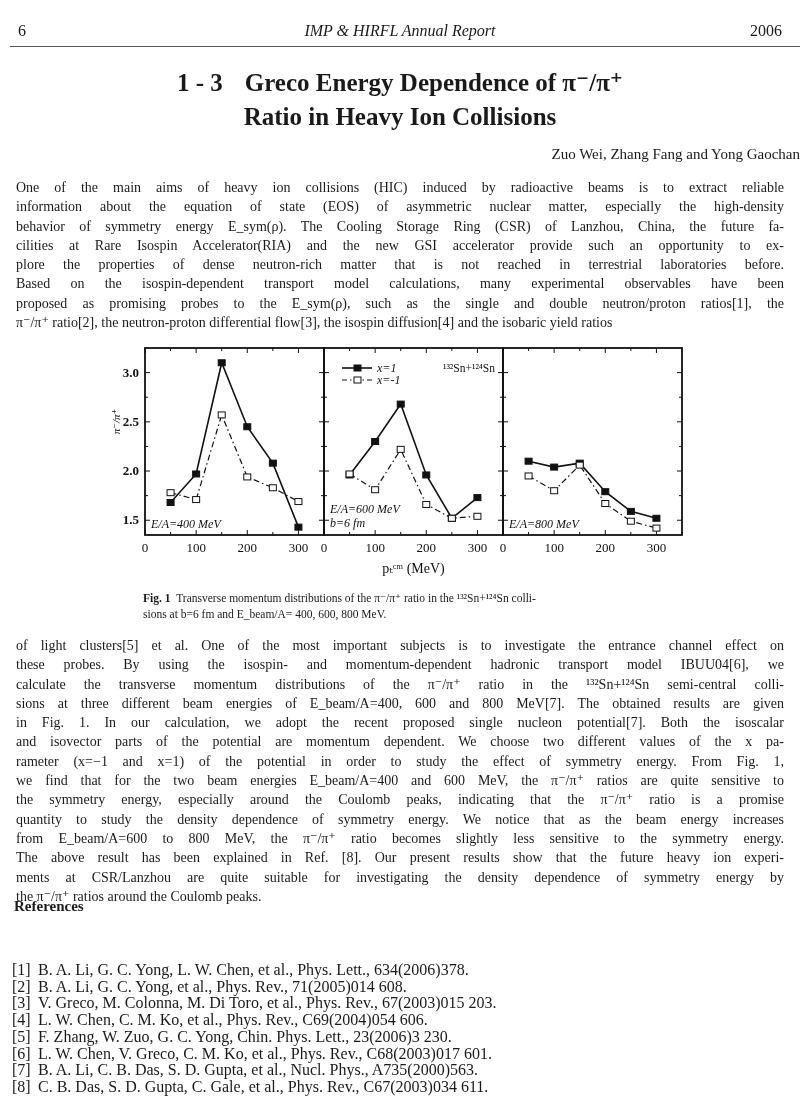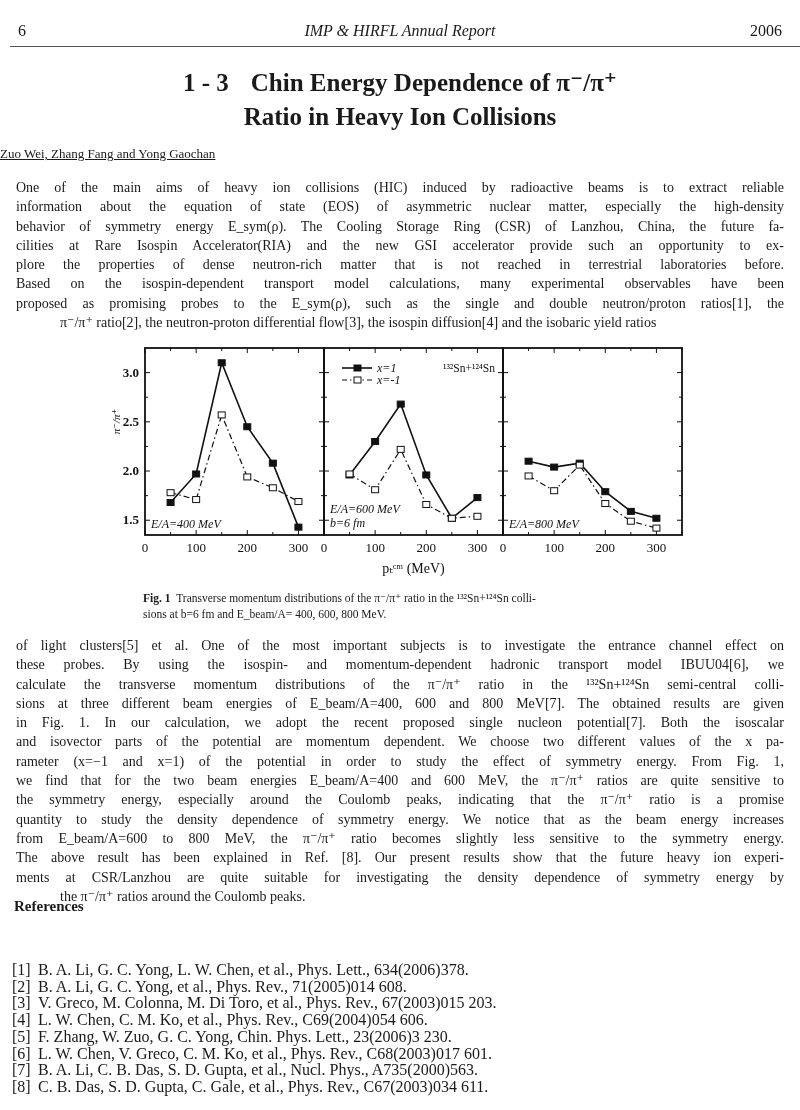"Chin Energy Dependence of π⁻/π⁺" span { text: Chin -> Greco }
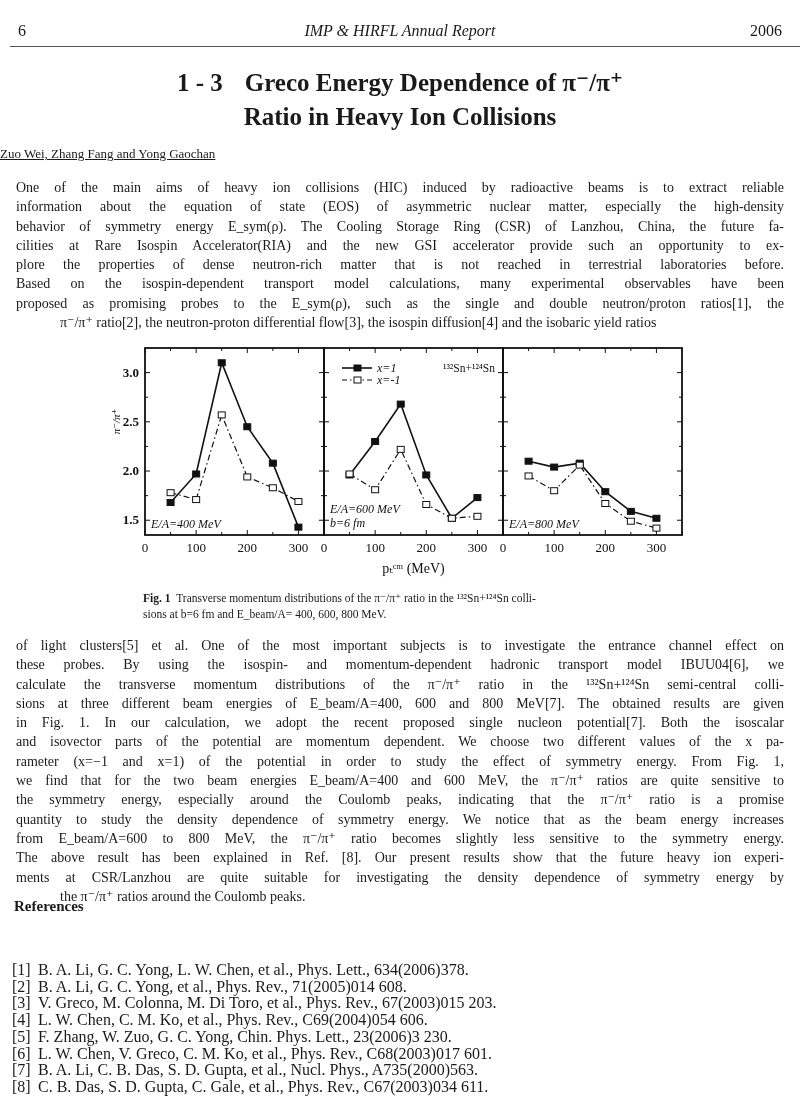"Zuo Wei, Zhang Fang and" .authors { font-size: 13px -> 15px; text-align: left -> right; text-decoration: underline -> none }
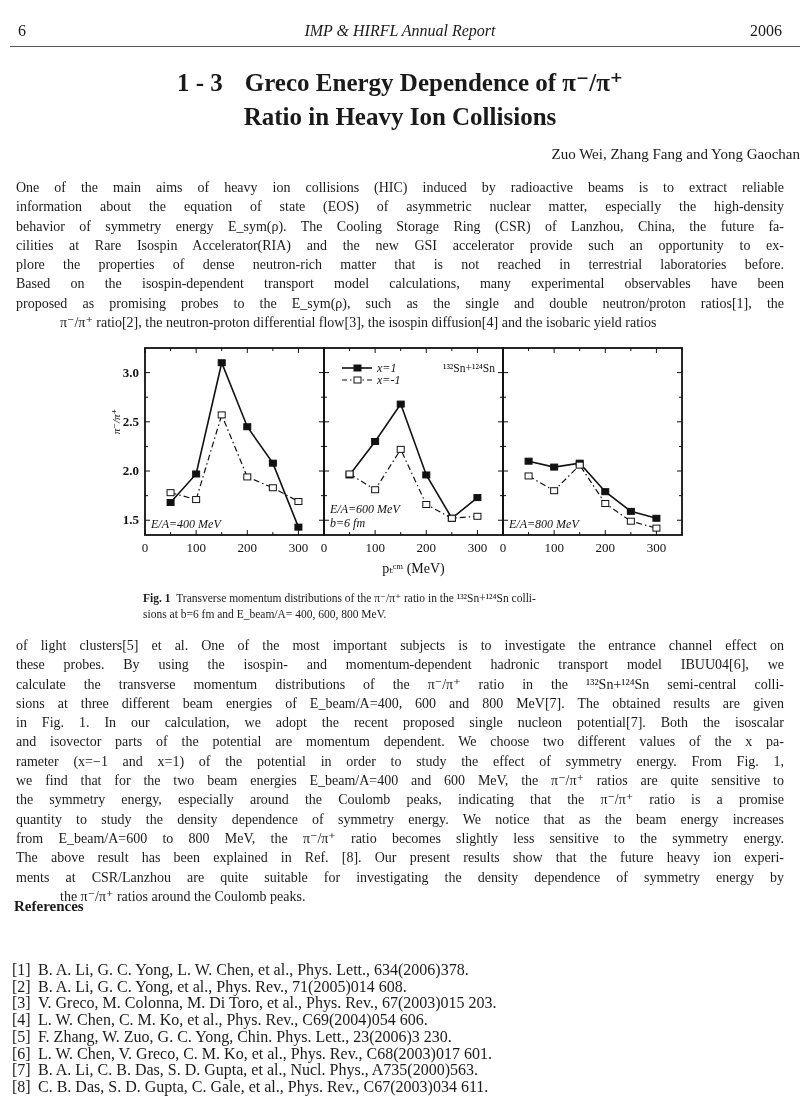"π⁻/π⁺ ratio[2], the neutron-proton" .para .line.last { margin-left: 44px -> none }
